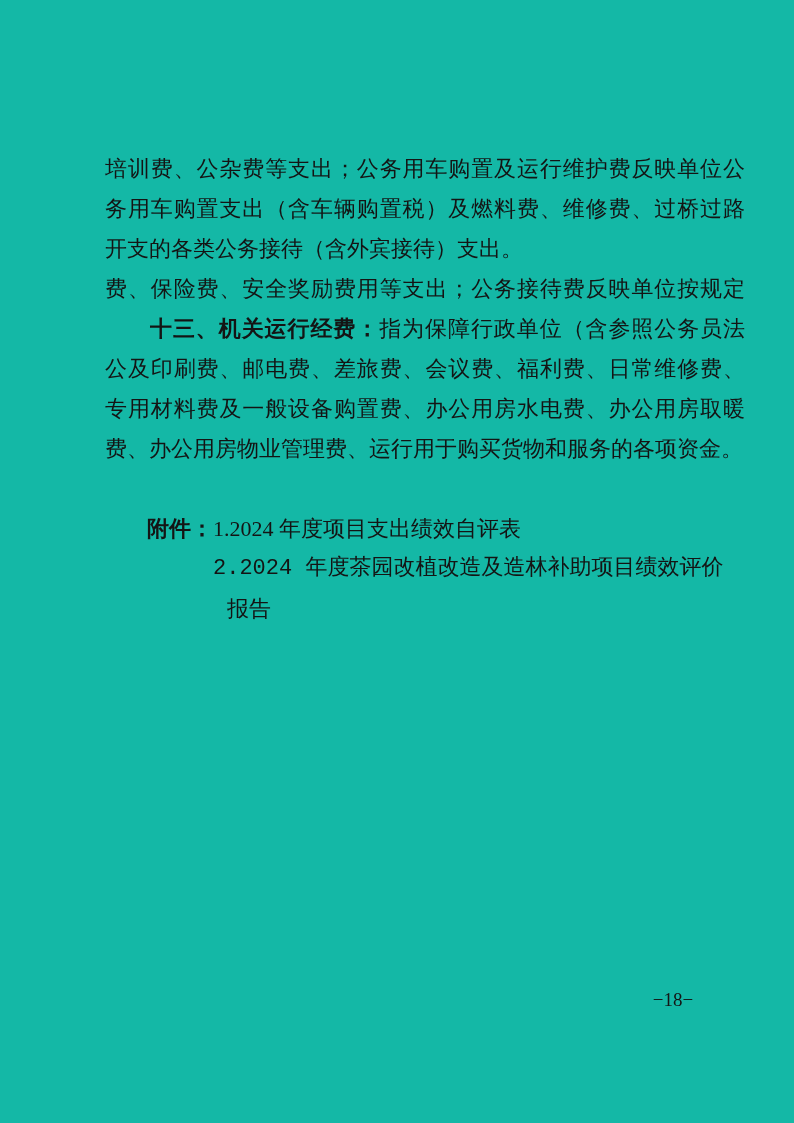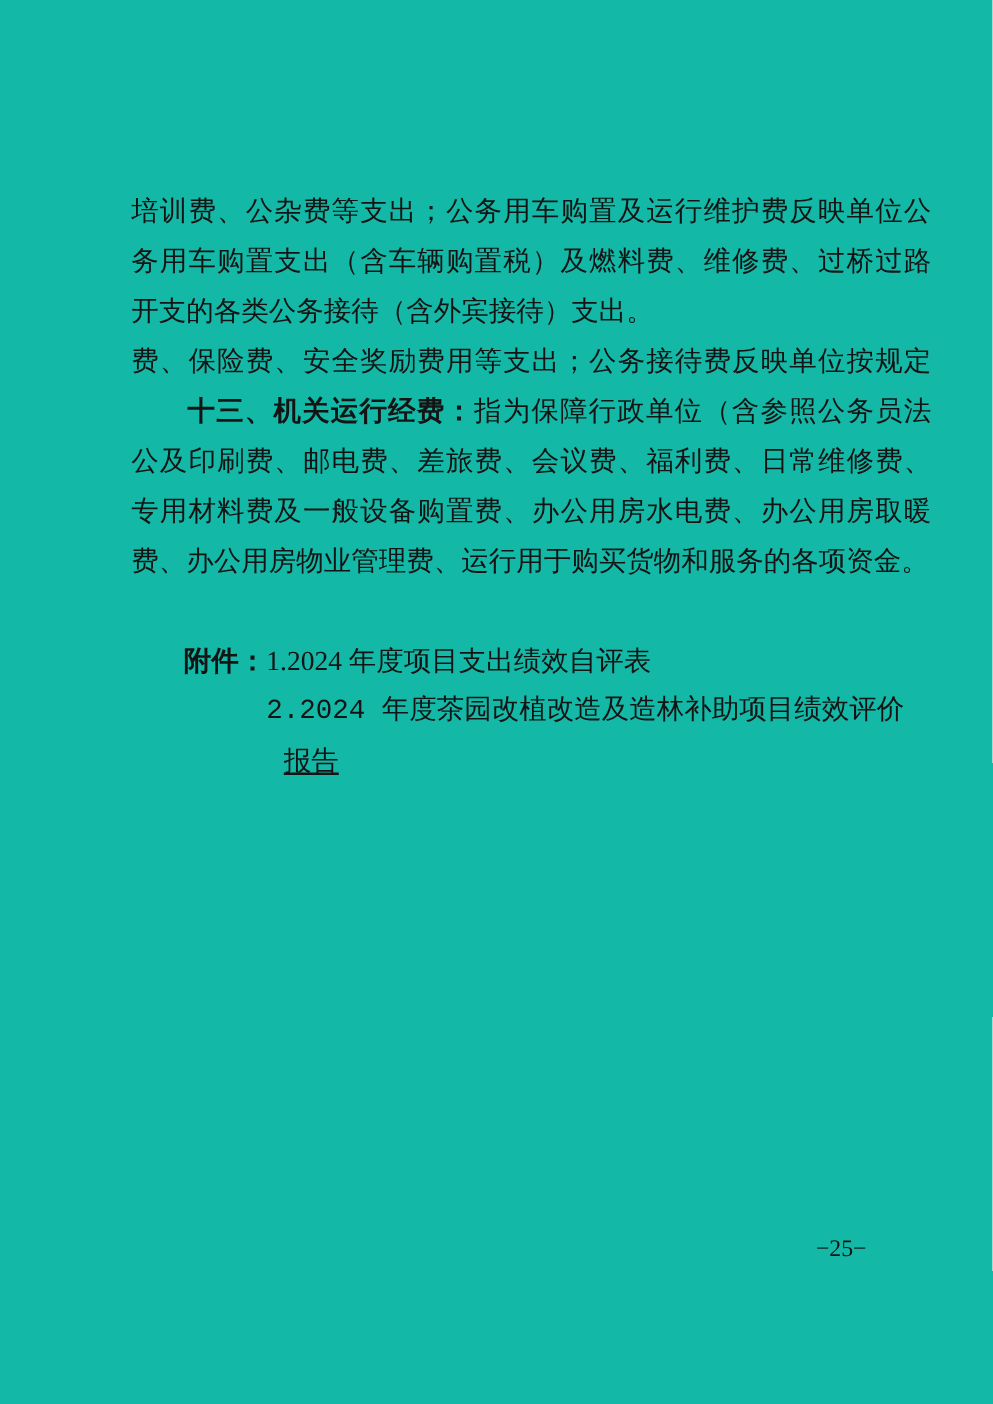"报告" .att-item2-cont { text-decoration: underline -> none }
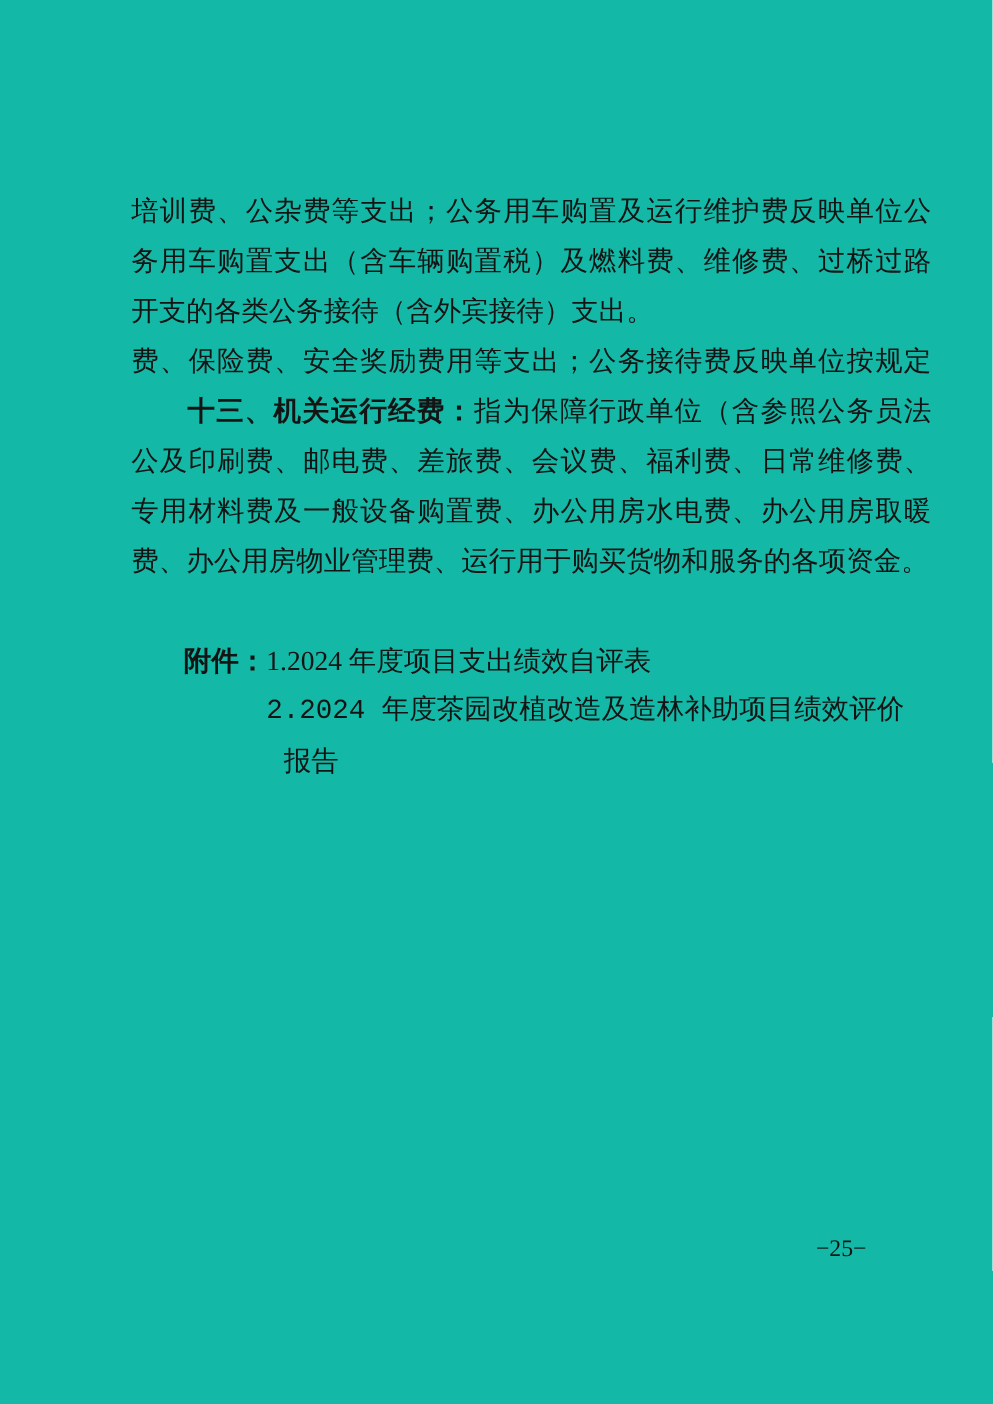"−25−" div.page-number { text: 25 -> 18 }
